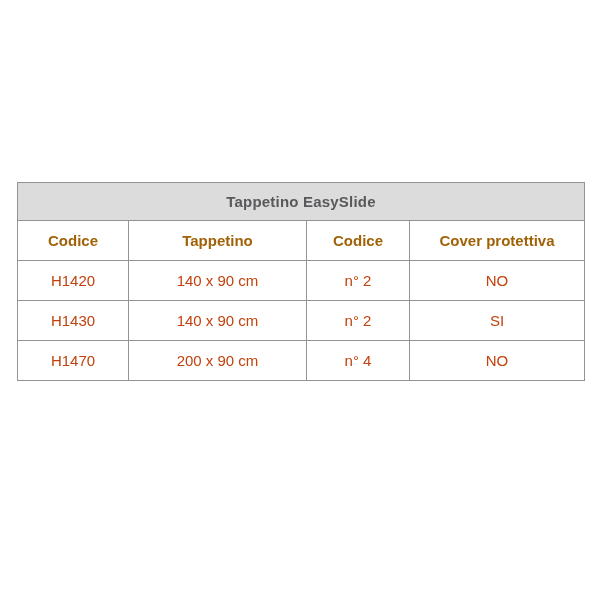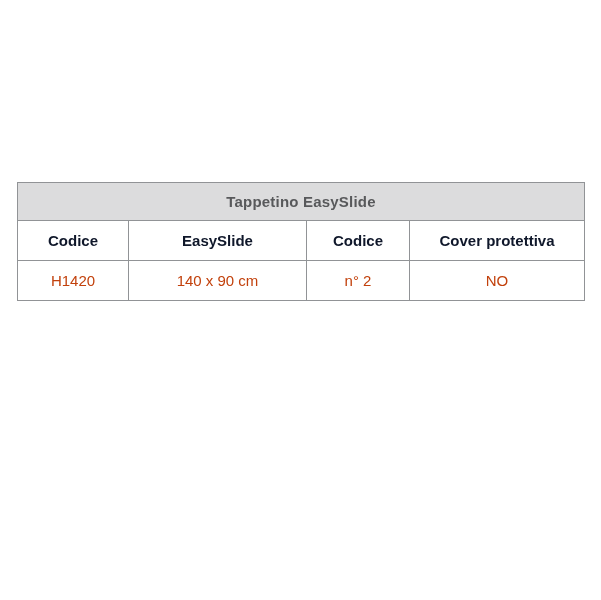"Codice" .header-row th { color: #0f172a -> #a16207 }
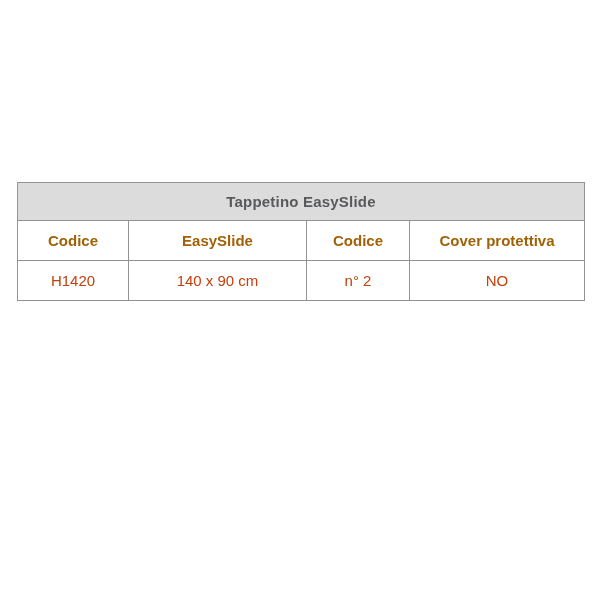"EasySlide" th { text: EasySlide -> Tappetino }
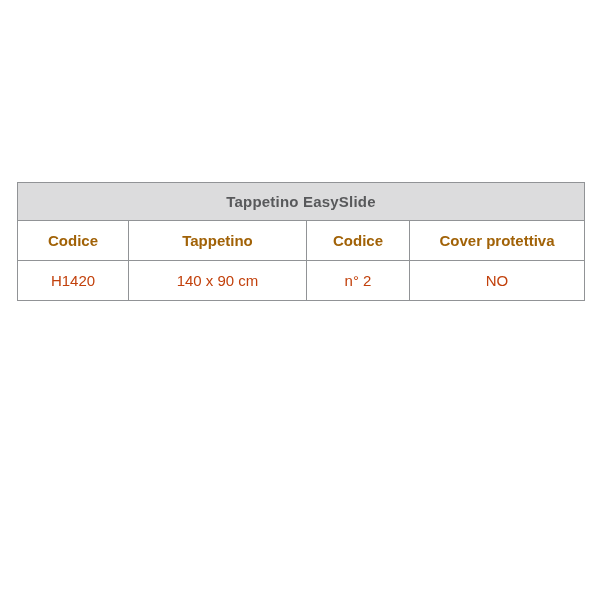"H1430" tr { html: none -> <tr> <td>H1430</td> <td>140 x 90 cm</td> <td>n° 2</td> <td>SI</td> </tr> }
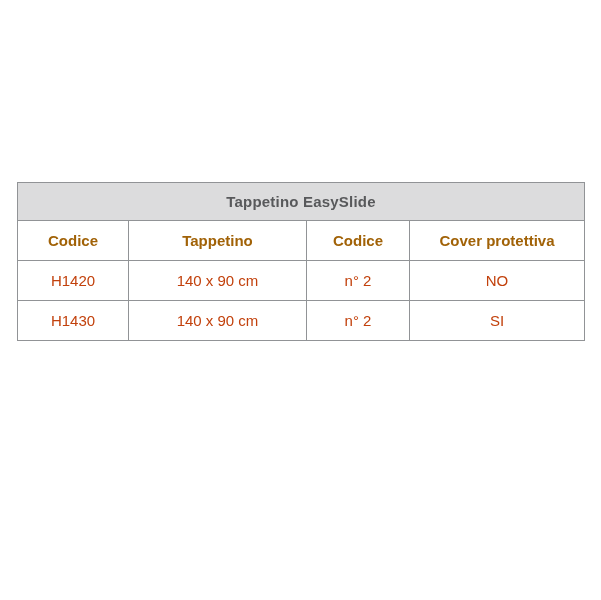"H1470" tr { html: none -> <tr> <td>H1470</td> <td>200 x 90 cm</td> <td>n° 4</td> <td>NO</td> </tr> }
